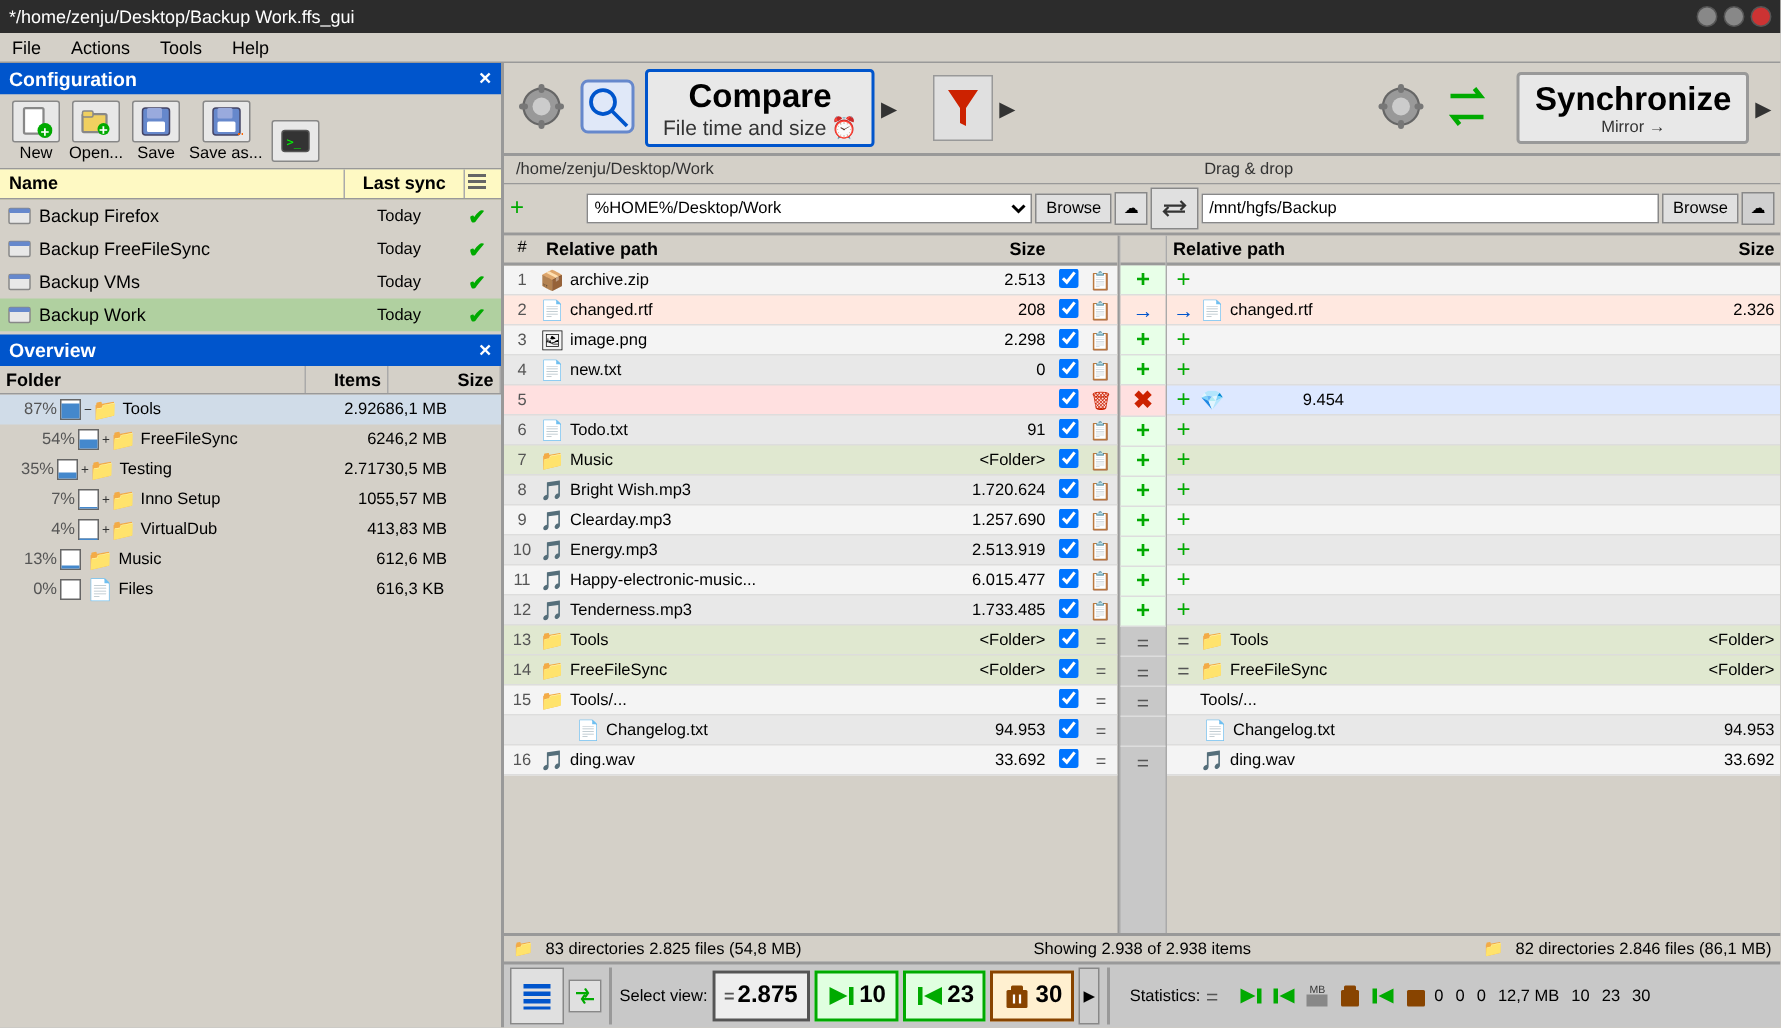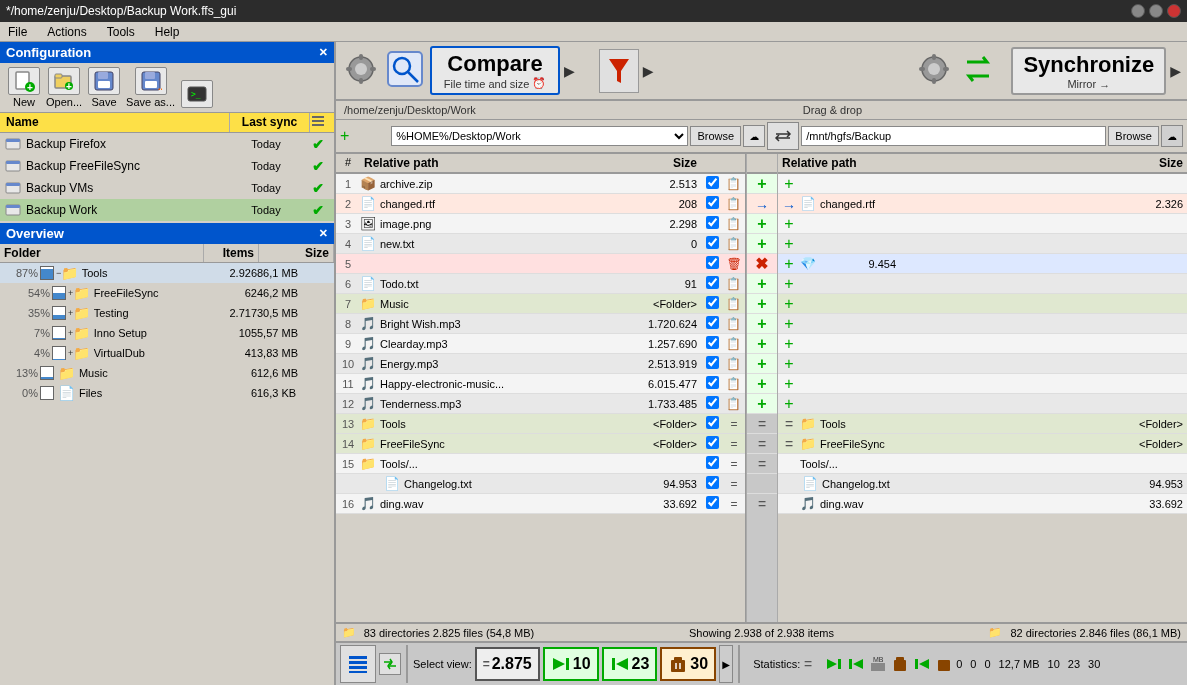"File time and size" .cmp-compare-sub { font-size: 11px -> 14px }
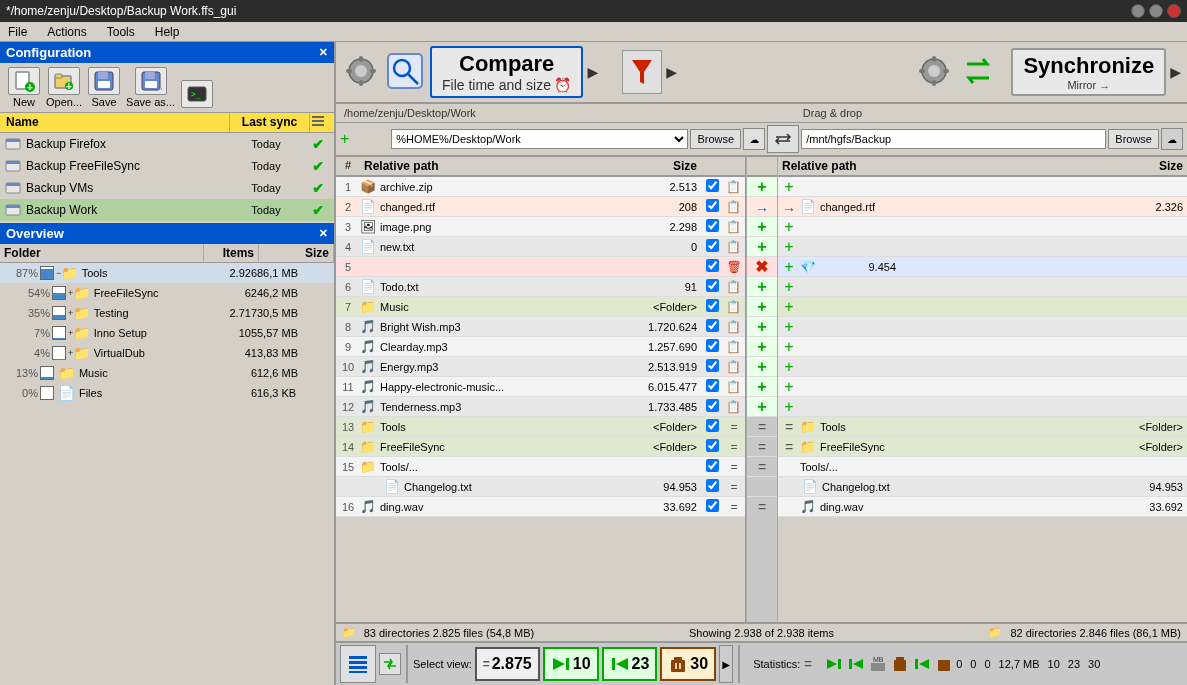"Name" .sessions-header { background: #fde047 -> #fef9c3 }
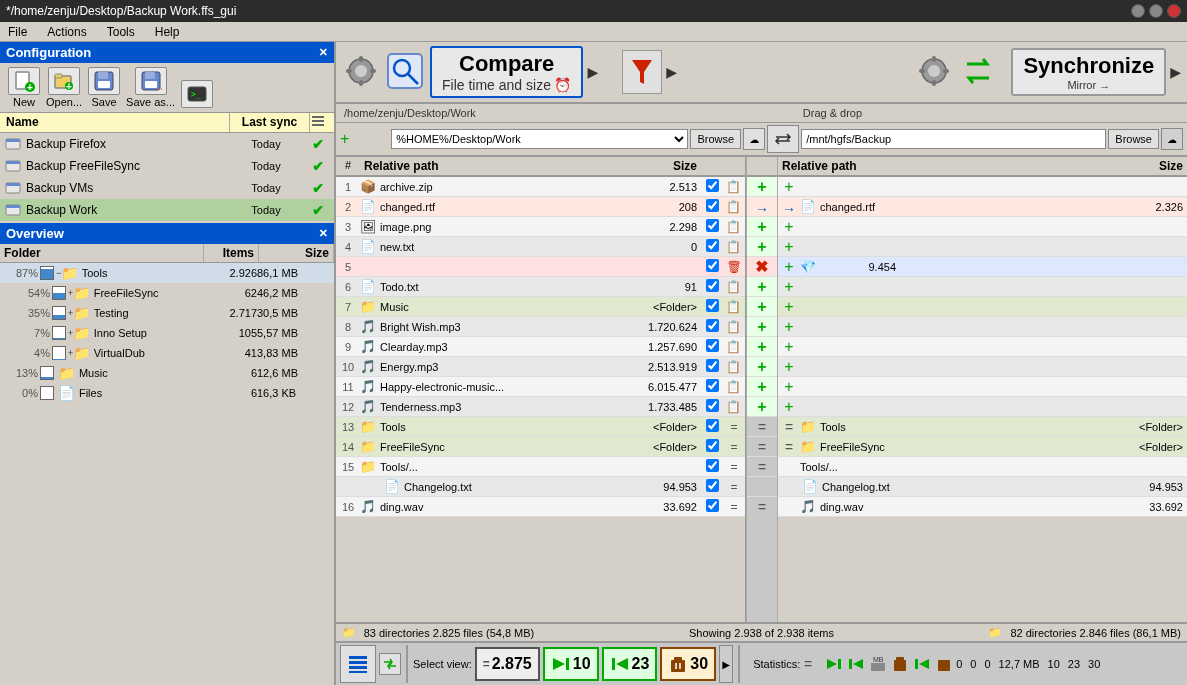"35%" div.ov-item { padding-left: 14px -> 0 }
